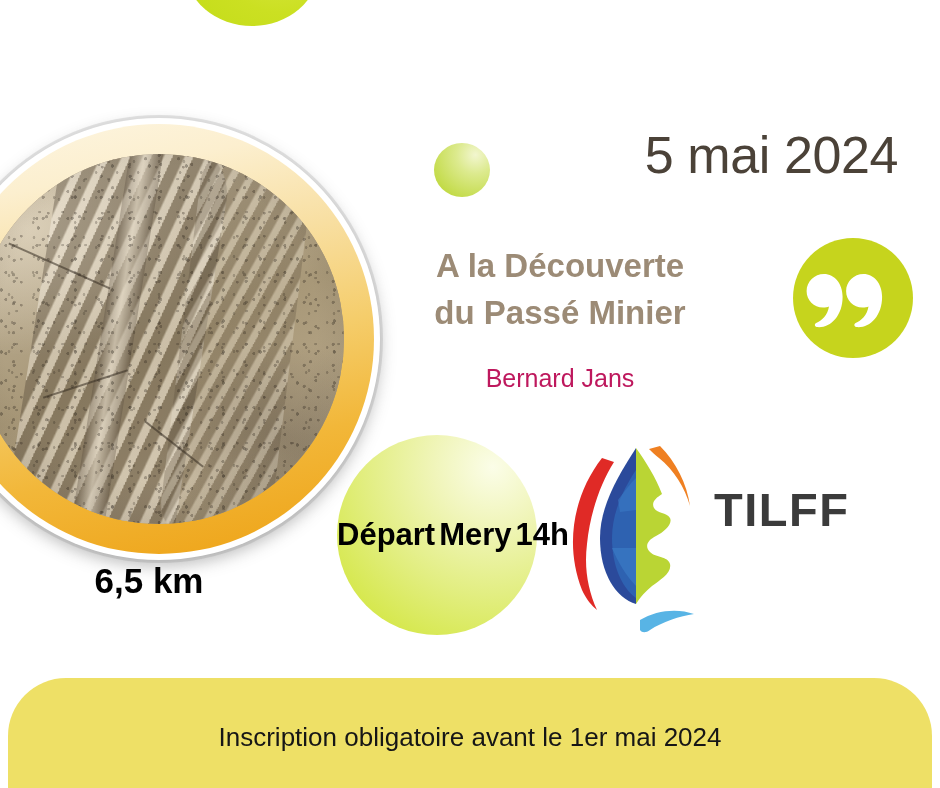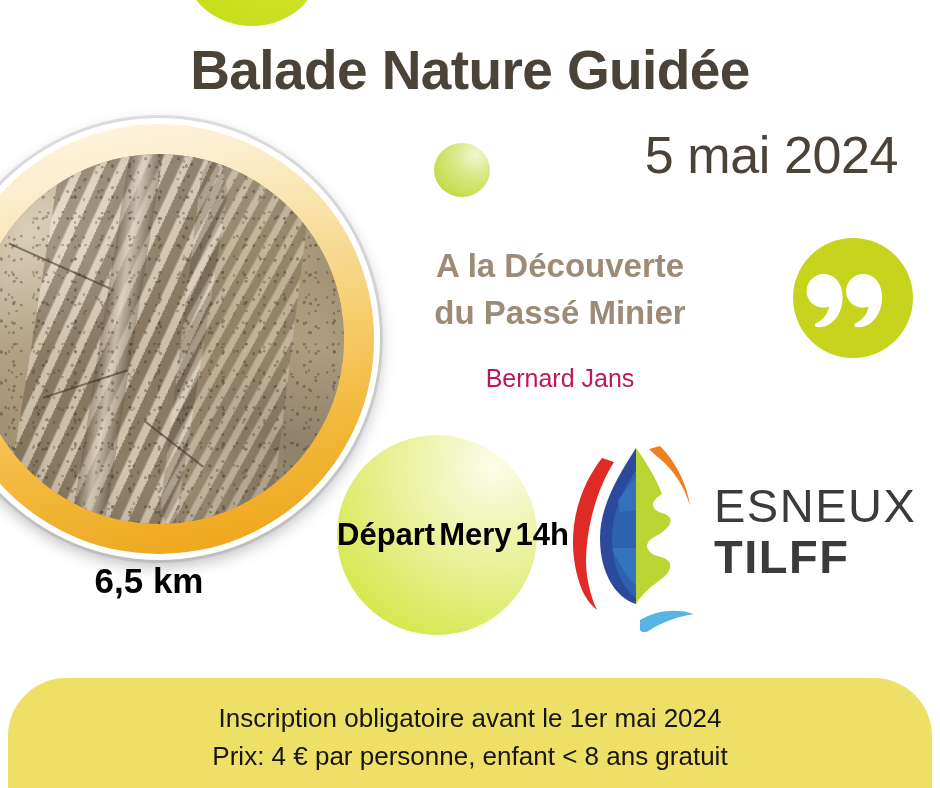"Balade Nature Guidée" div.title { html: <div>Balade Nature Guidée</div> -> none }
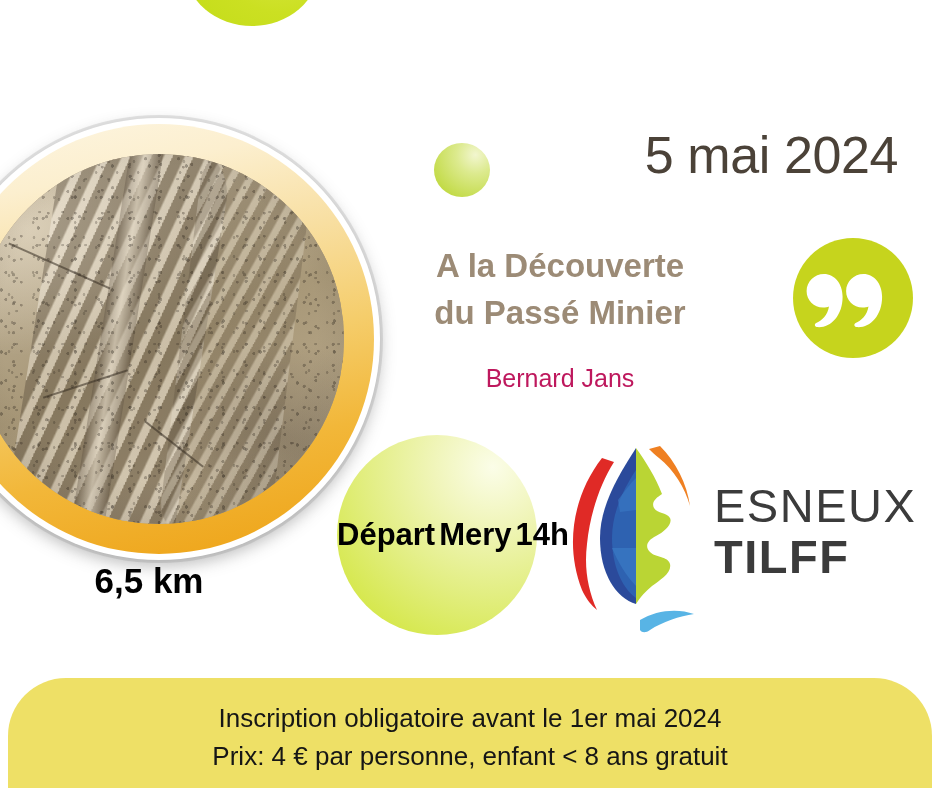"ESNEUX" div.logo-l1 { html: <div>ESNEUX</div> -> none }
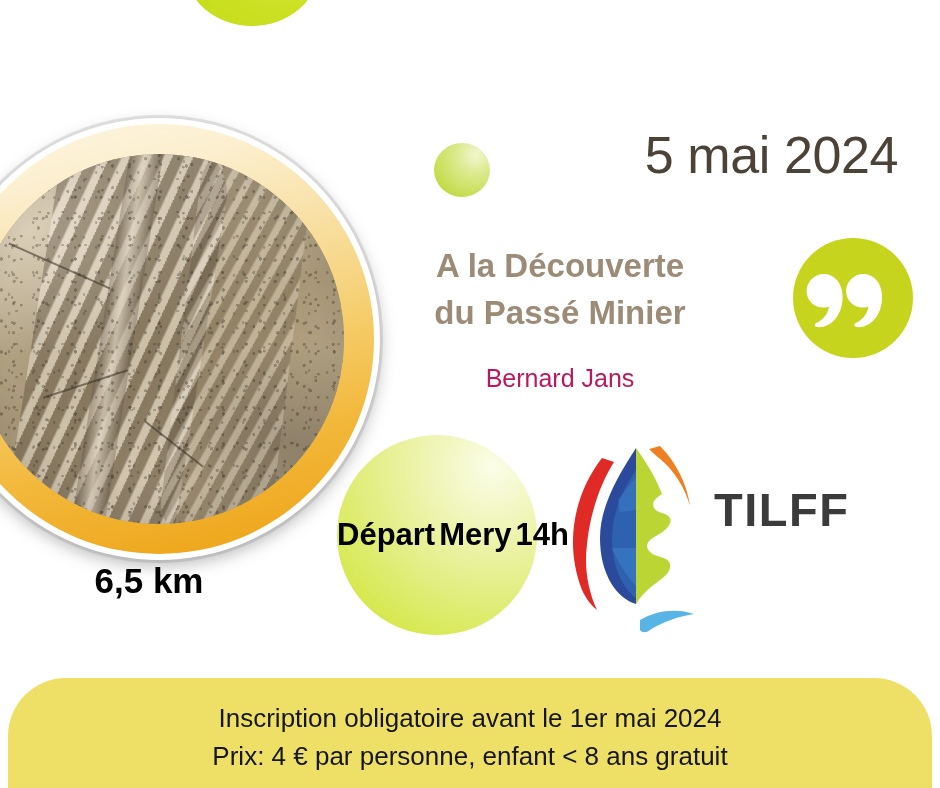"Prix: 4 € par personne," div.banner-line { html: <div>Prix: 4 € par personne, enfant &lt; 8 ans gratuit</div> -> none }
